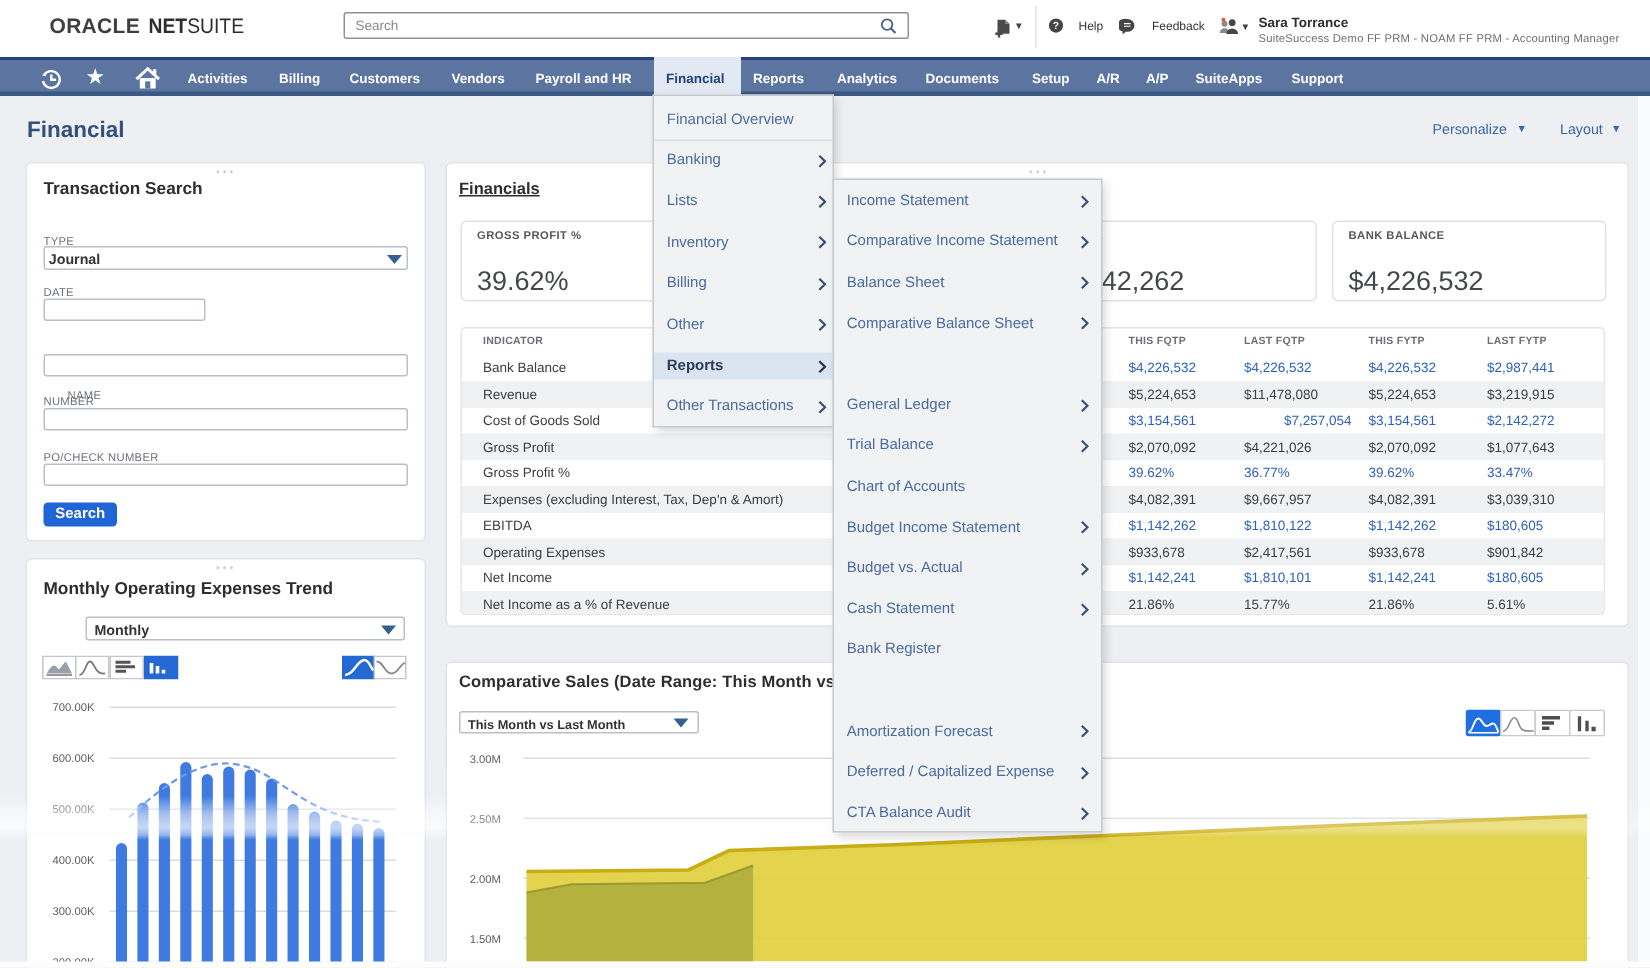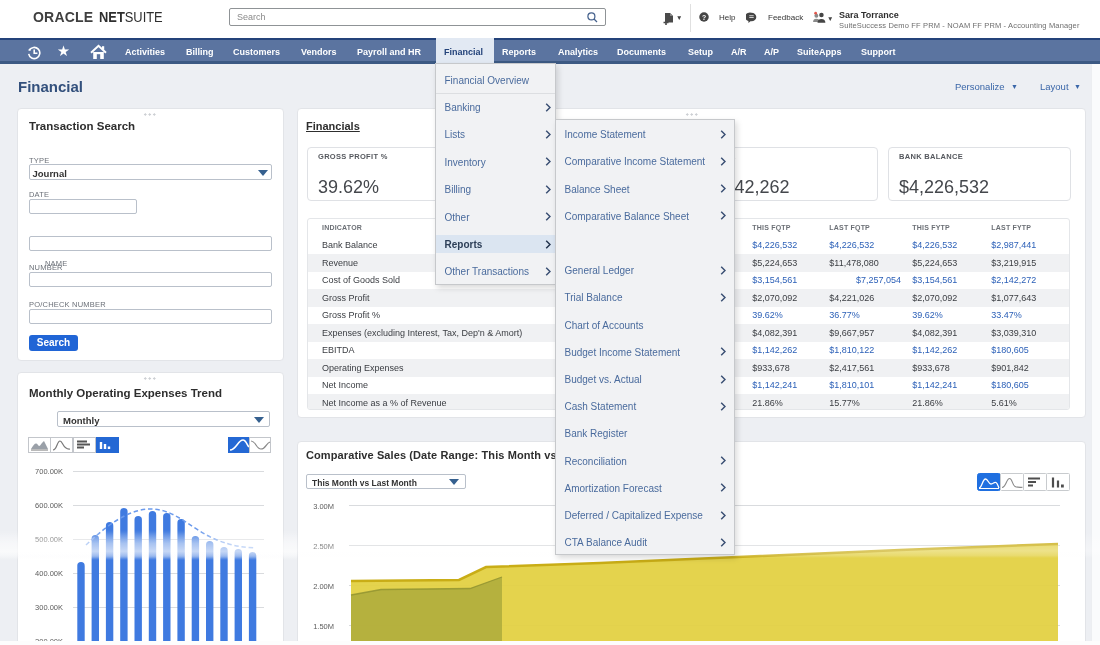"Reconciliation" div.mi { html: <div> <span>Reconciliation</span> <svg> <path></path> </svg> </div> -> none }
